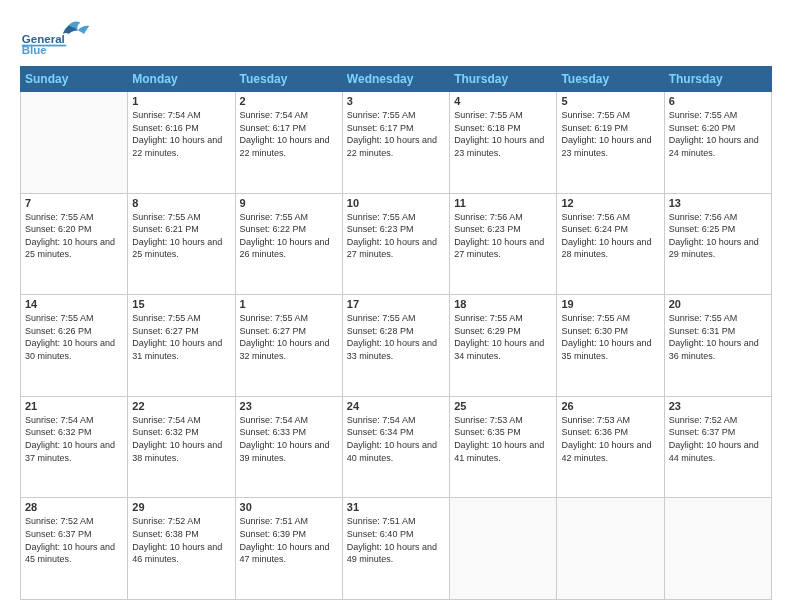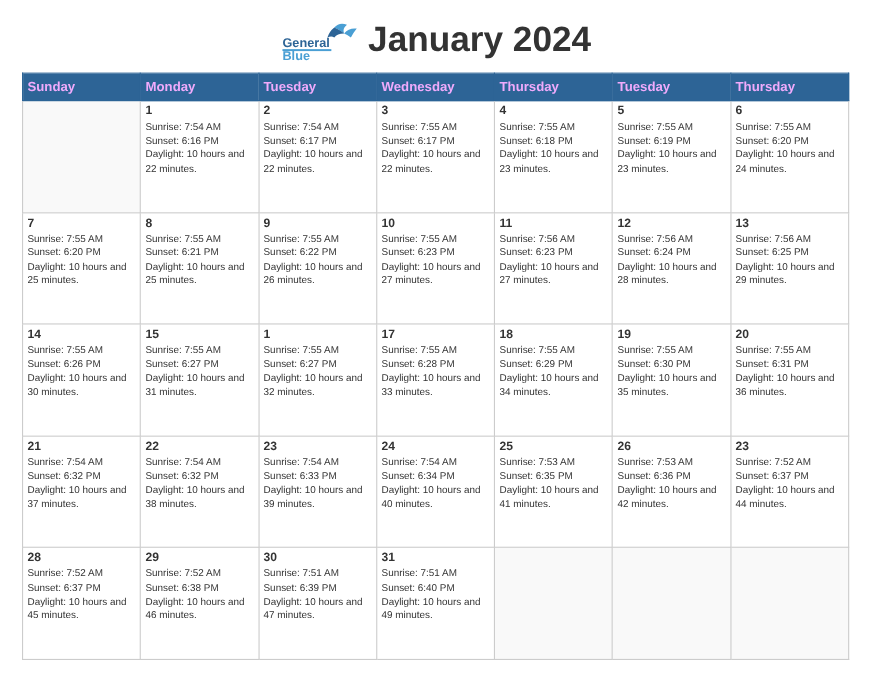"General" .header { justify-content: center -> space-between }
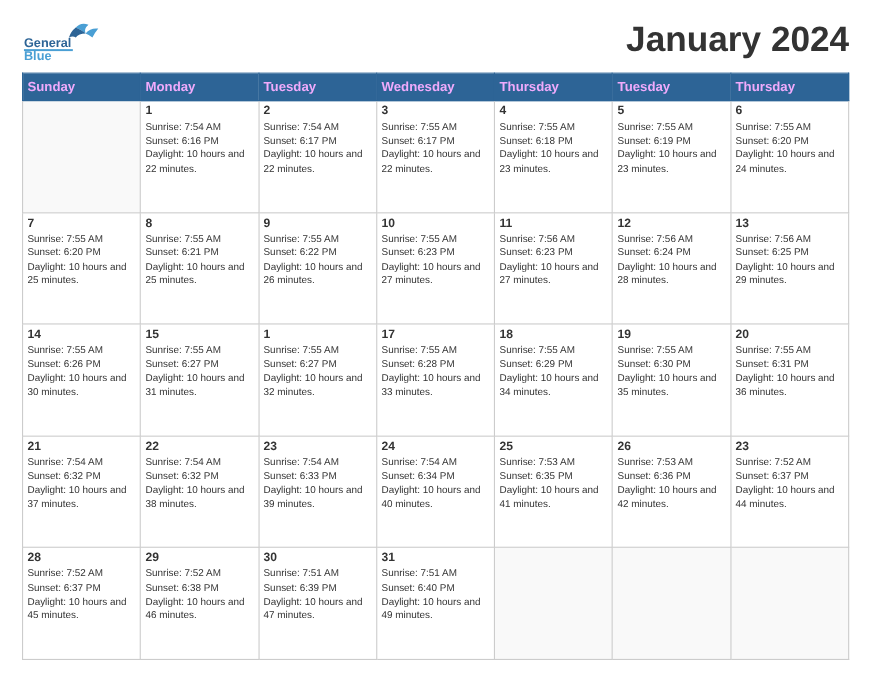"January 2024" div.month-title { html: <div>January 2024</div> -> none }
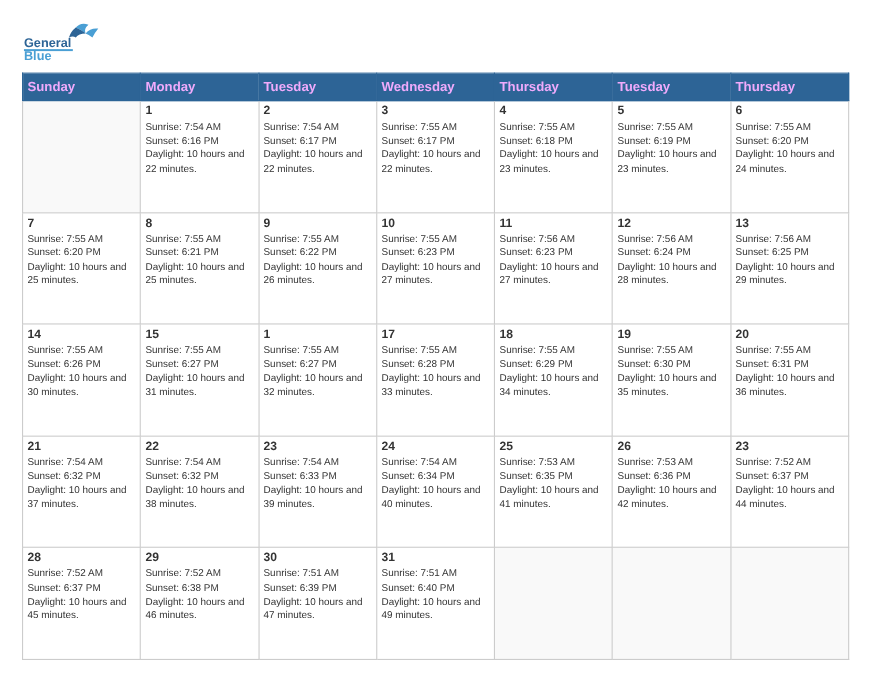"Sunday" .calendar-table th { color: #f0abfc -> #7dd3fc }
